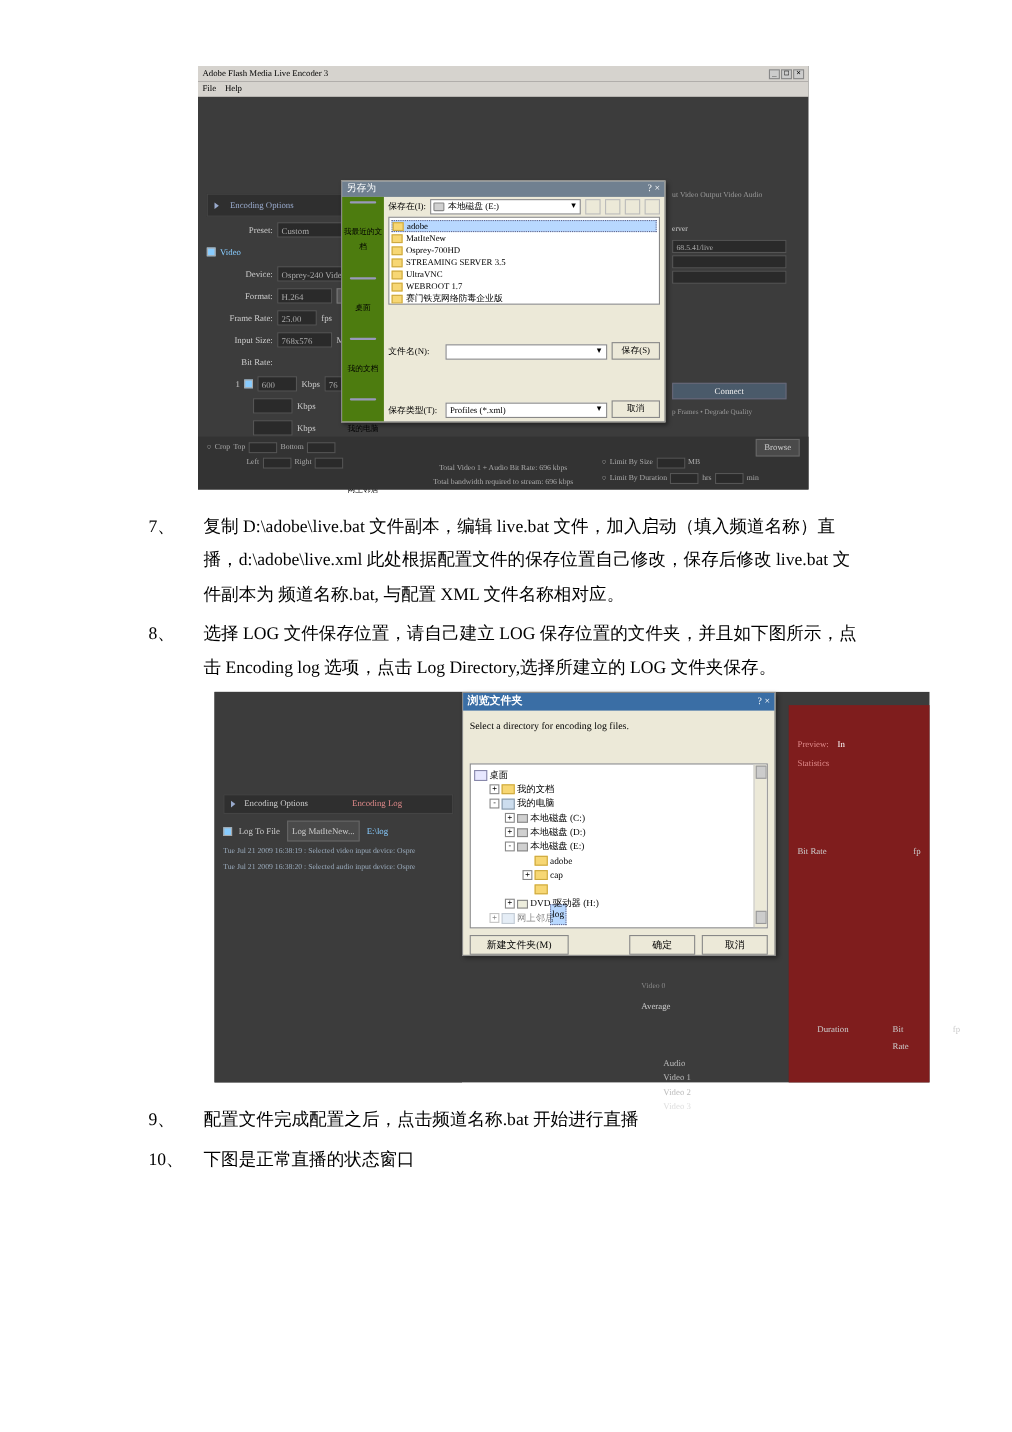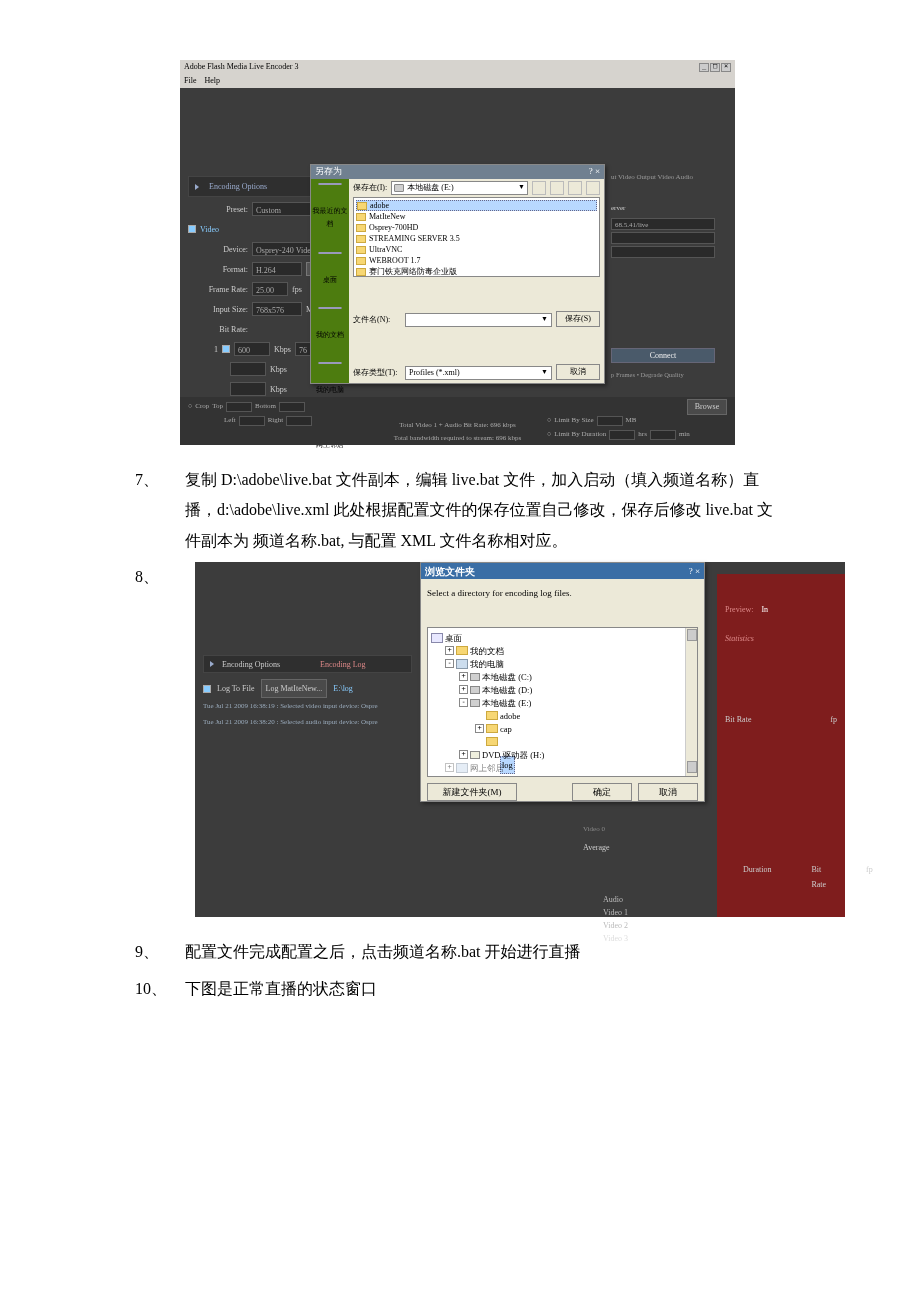"选择 LOG 文件保存位置，请自己建立 LOG" span { html: none -> <span>选择 LOG 文件保存位置，请自己建立 LOG 保存位置的文件夹，并且如下图所示，点击 Encoding log 选项，点击 Log Directory,选择所建立的 LOG 文件夹保存。</span> }
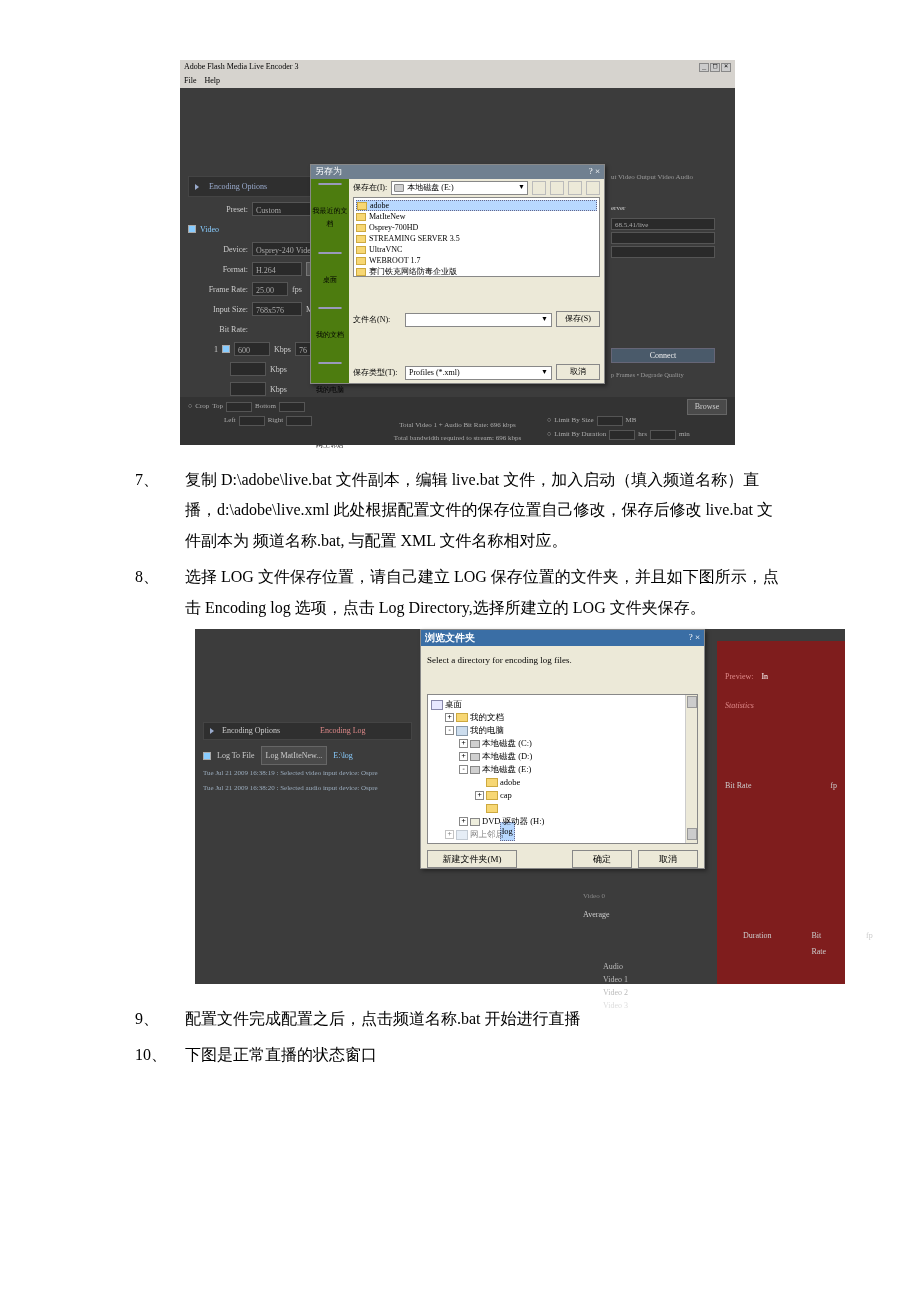"Statistics" .s2-right .stat { font-style: italic -> none; margin-top: 14px -> 2px }
